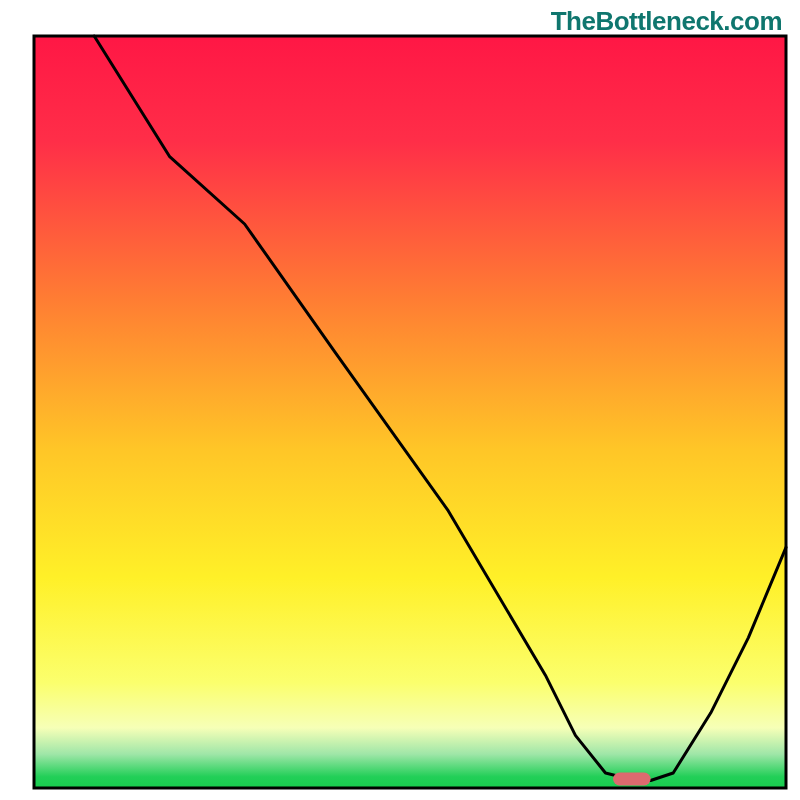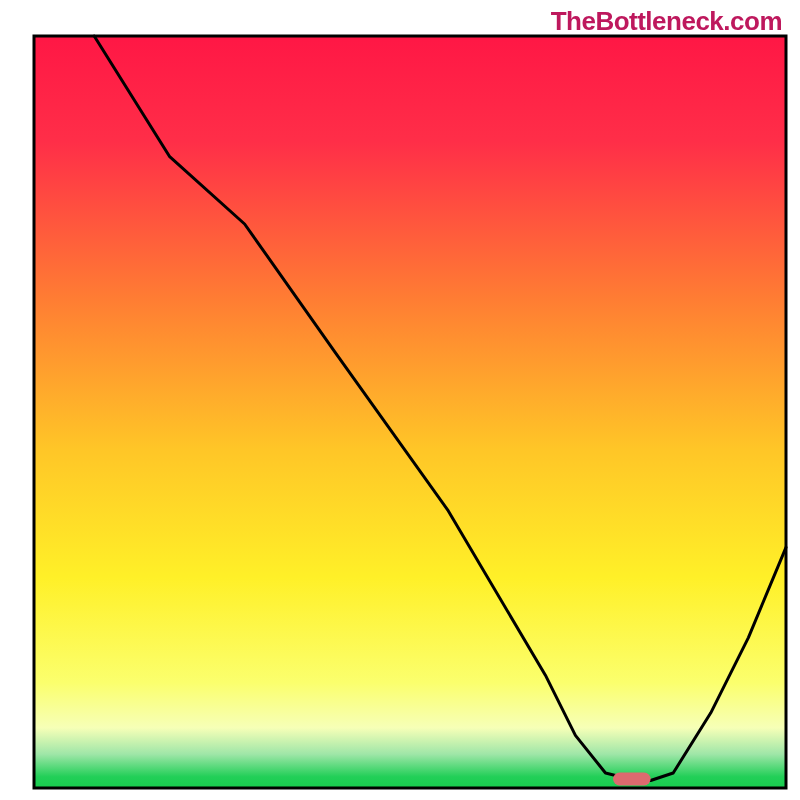"TheBottleneck.com" .watermark { color: #be185d -> #0f766e }
